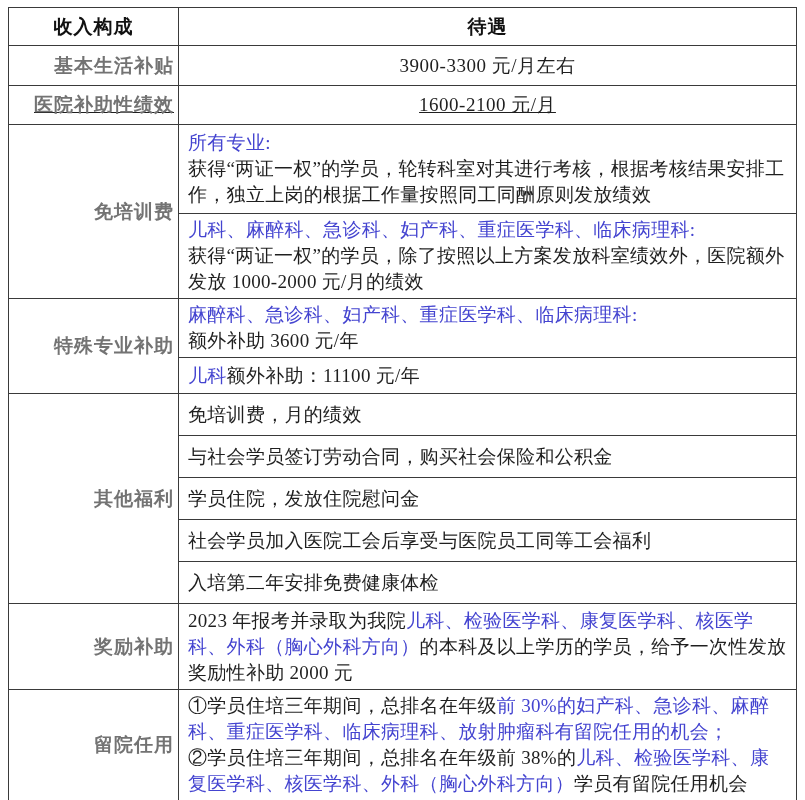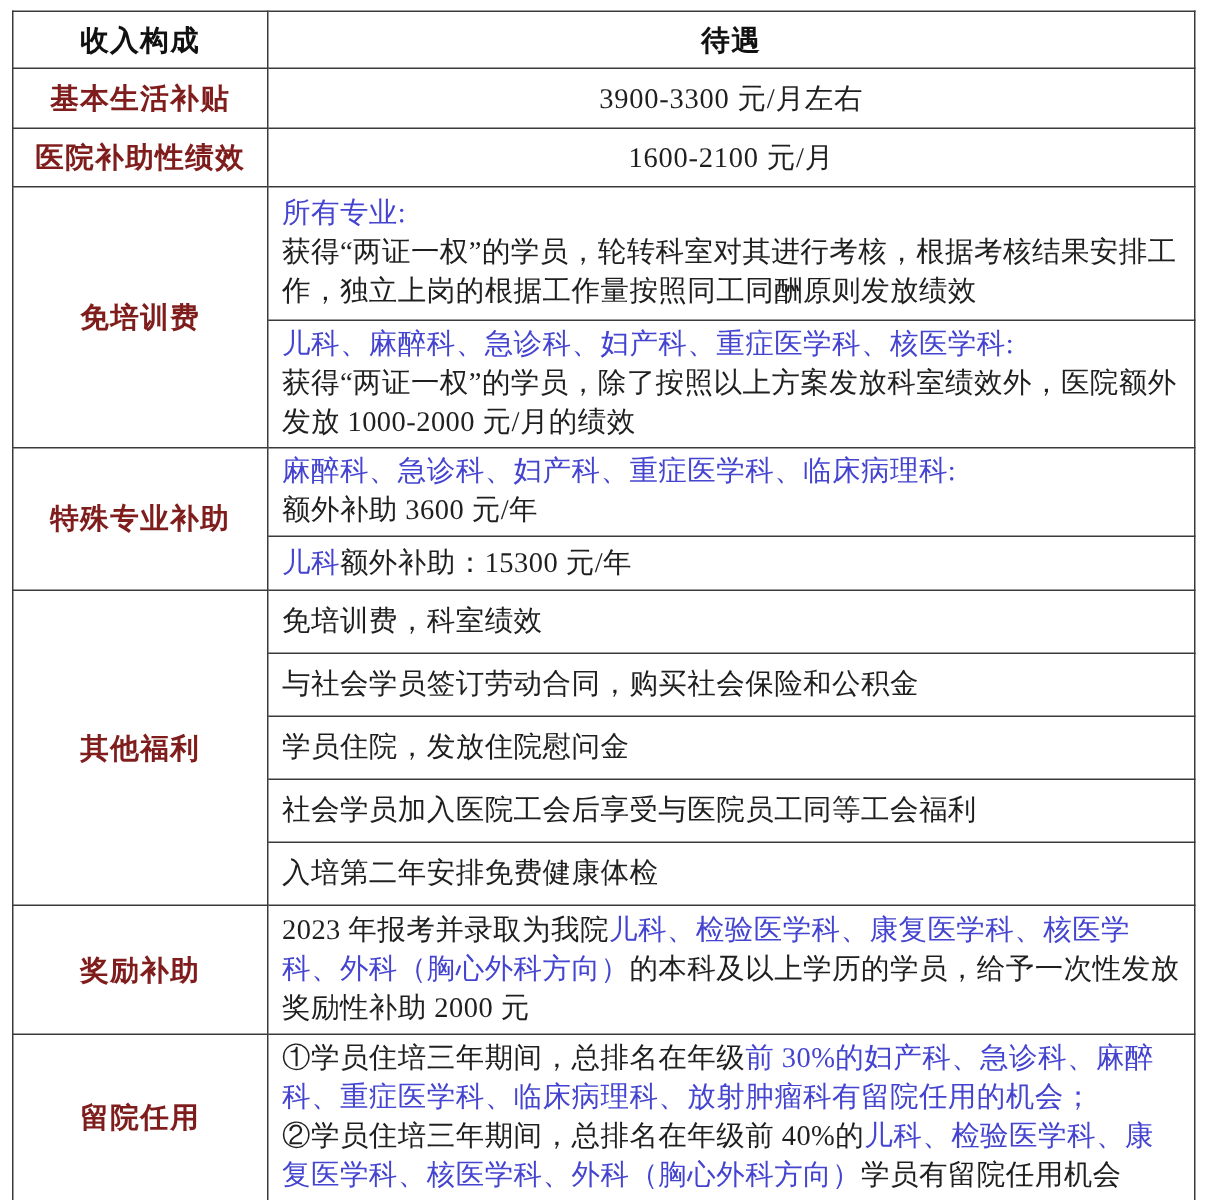"基本生活补贴" td.label { color: #7f1d1d -> #737373; text-align: center -> right }
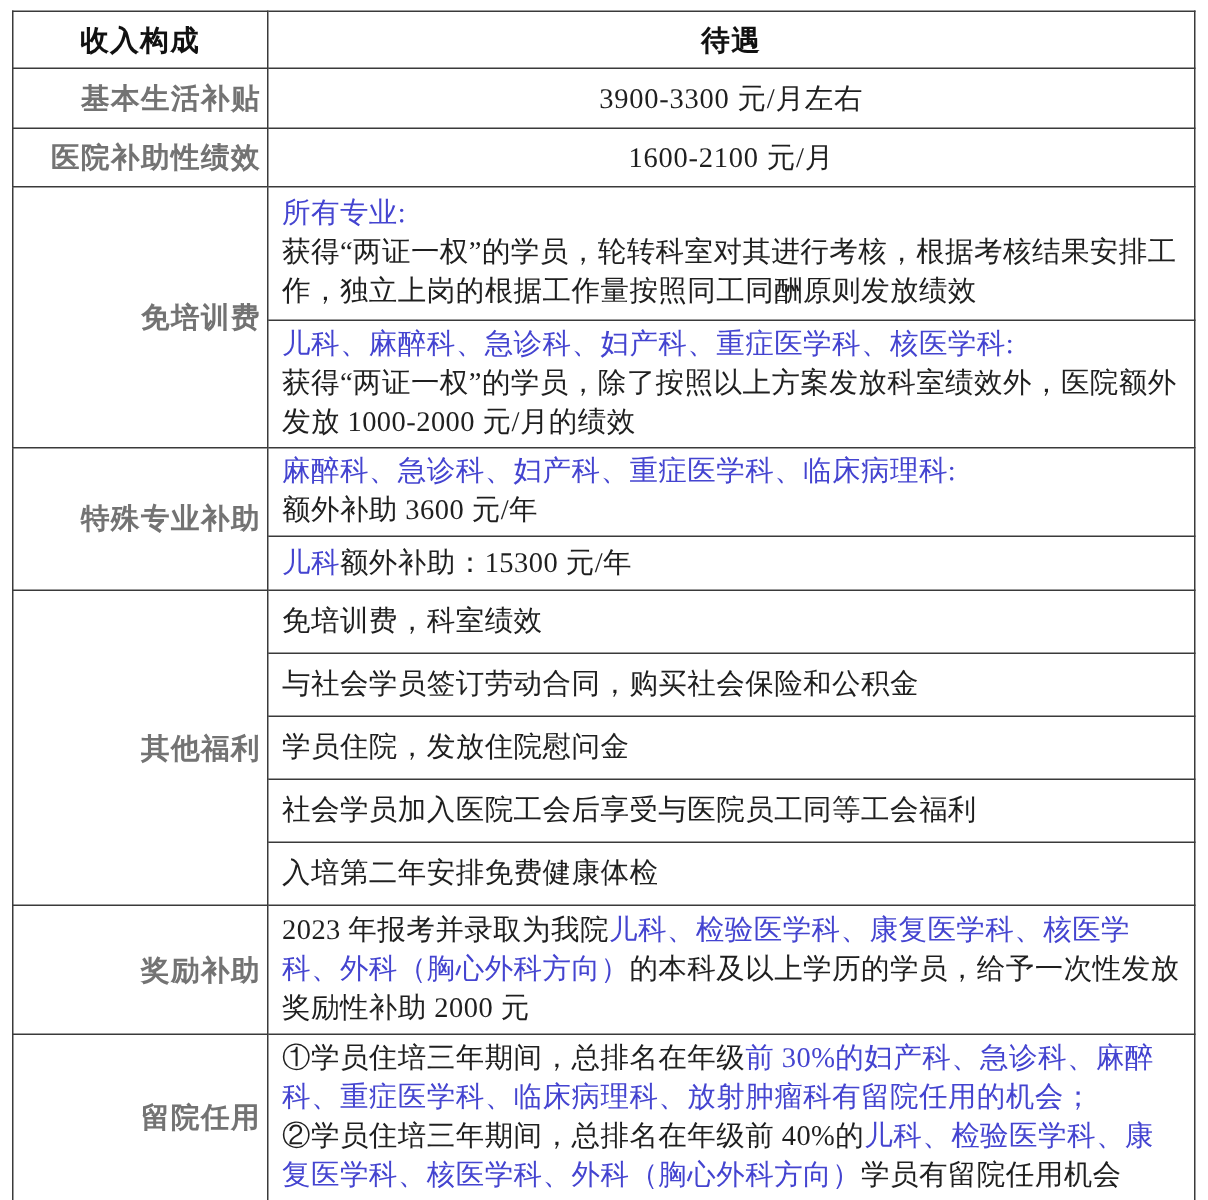"医院补助性绩效" .h-r3 { text-decoration: none -> underline }
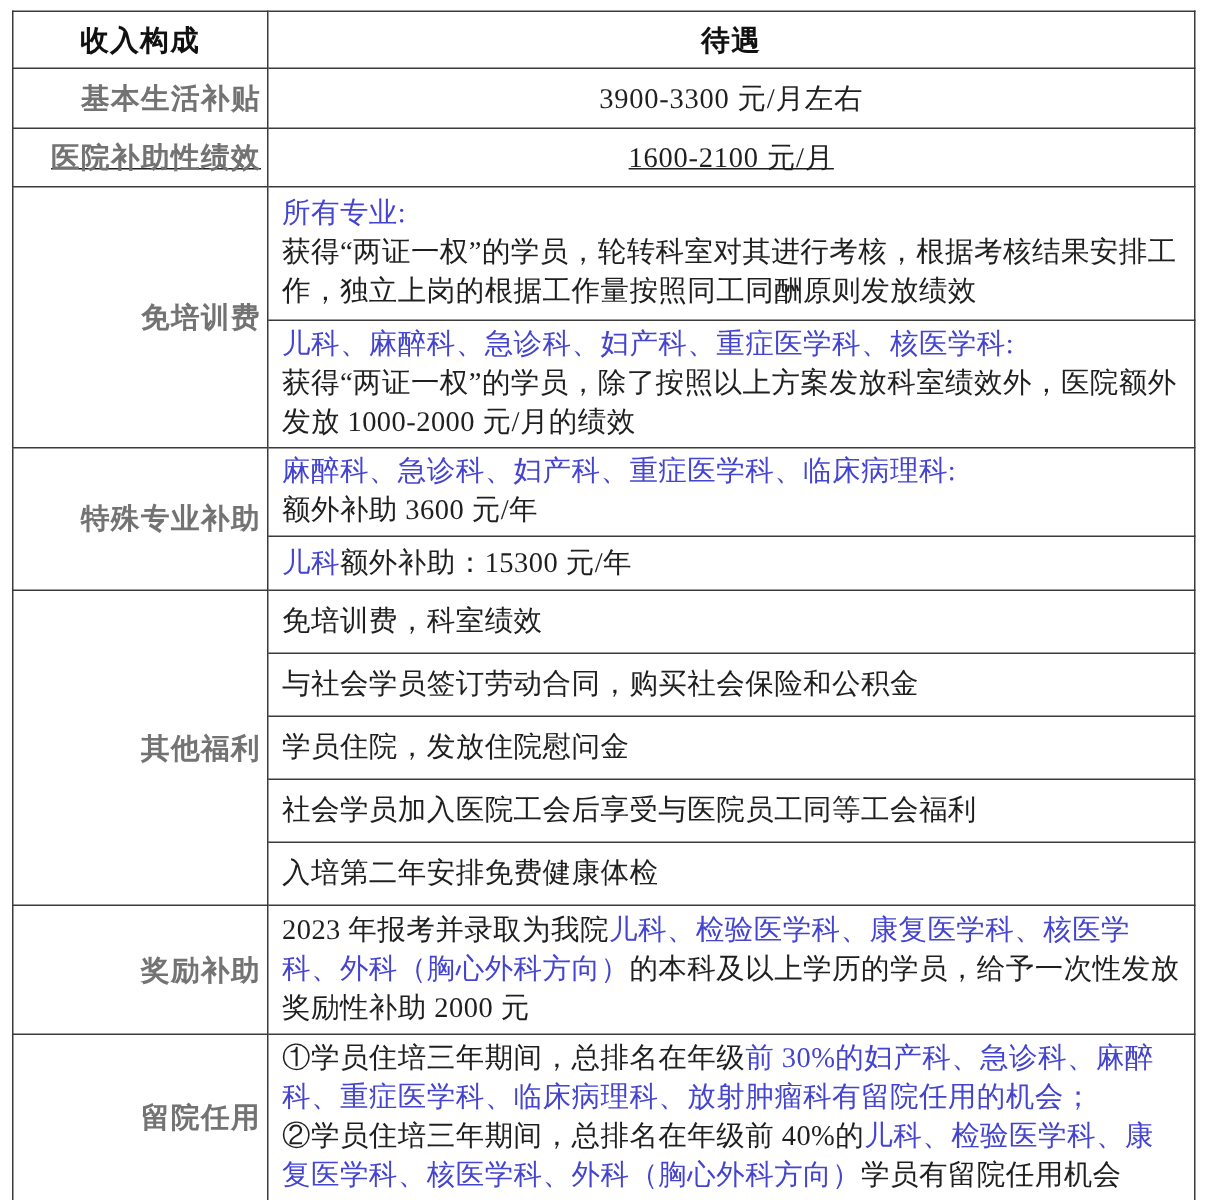"儿科、麻醉科、急诊科、妇产科、重症医学科、核医学科:" span.blue { text: 核医学 -> 临床病理 }
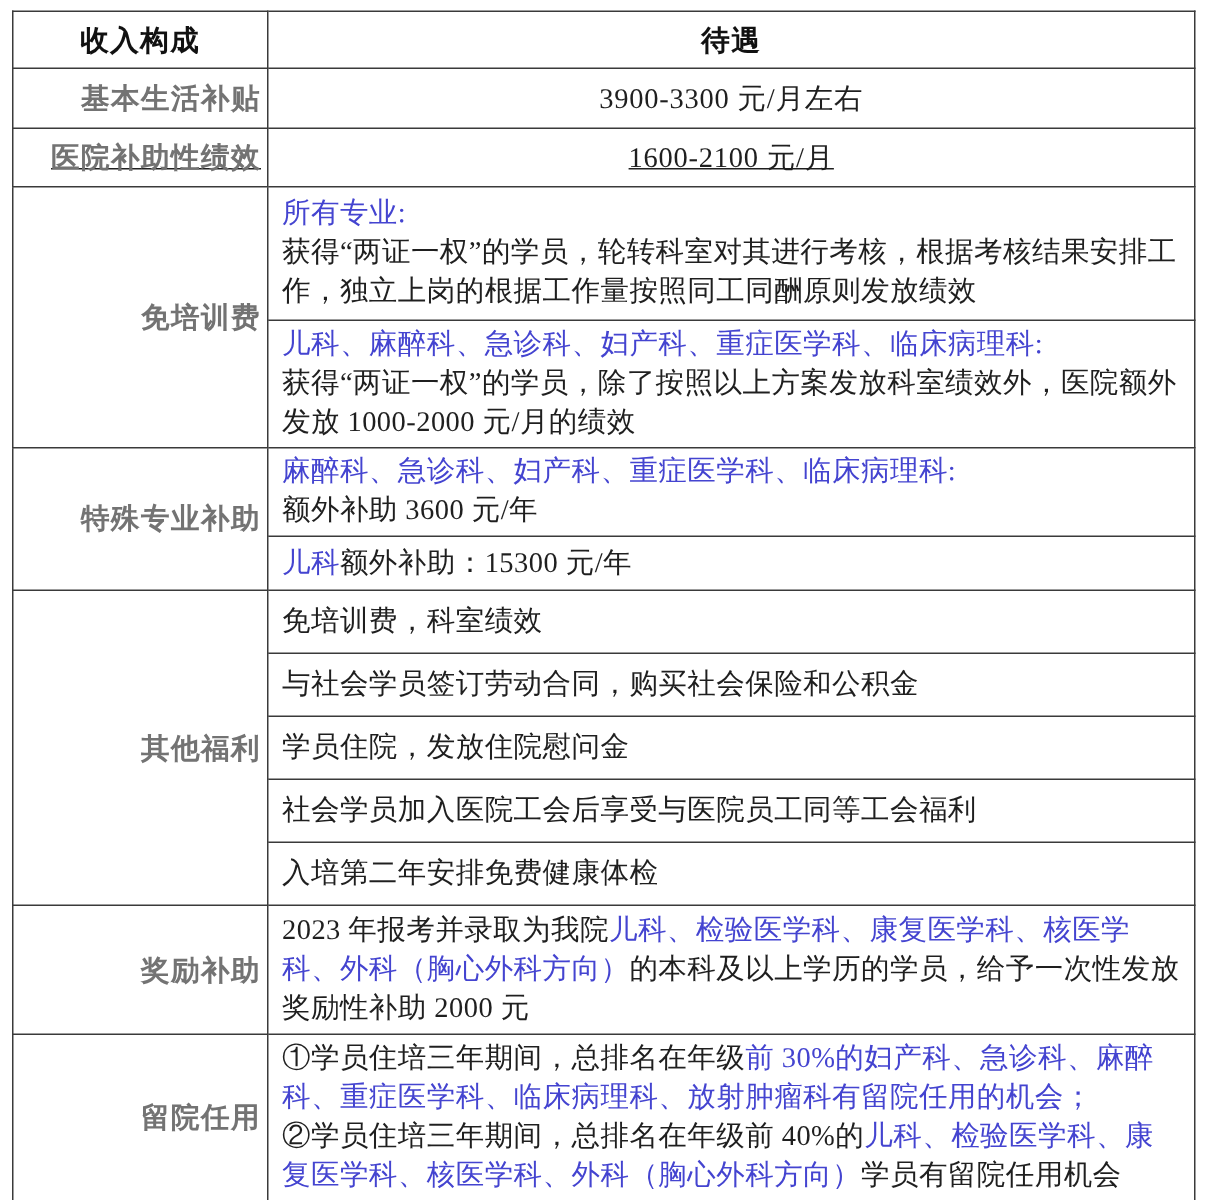"额外补助：15300 元/年" span { text: 15300 -> 11100 }
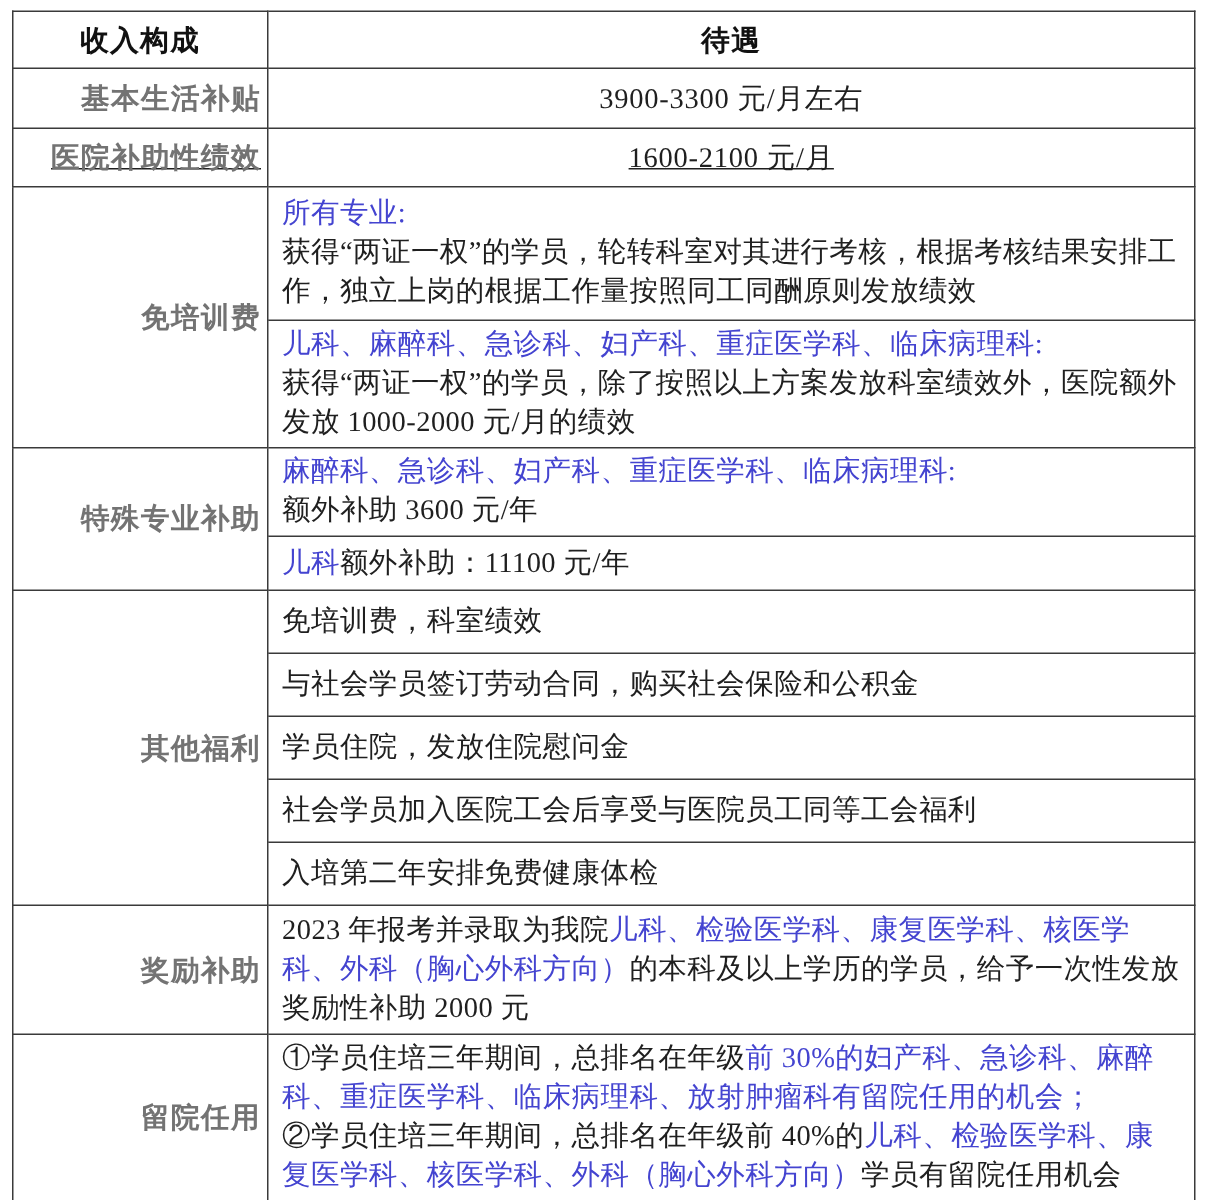"免培训费，科室绩效" td.content { text: 科室 -> 月的 }
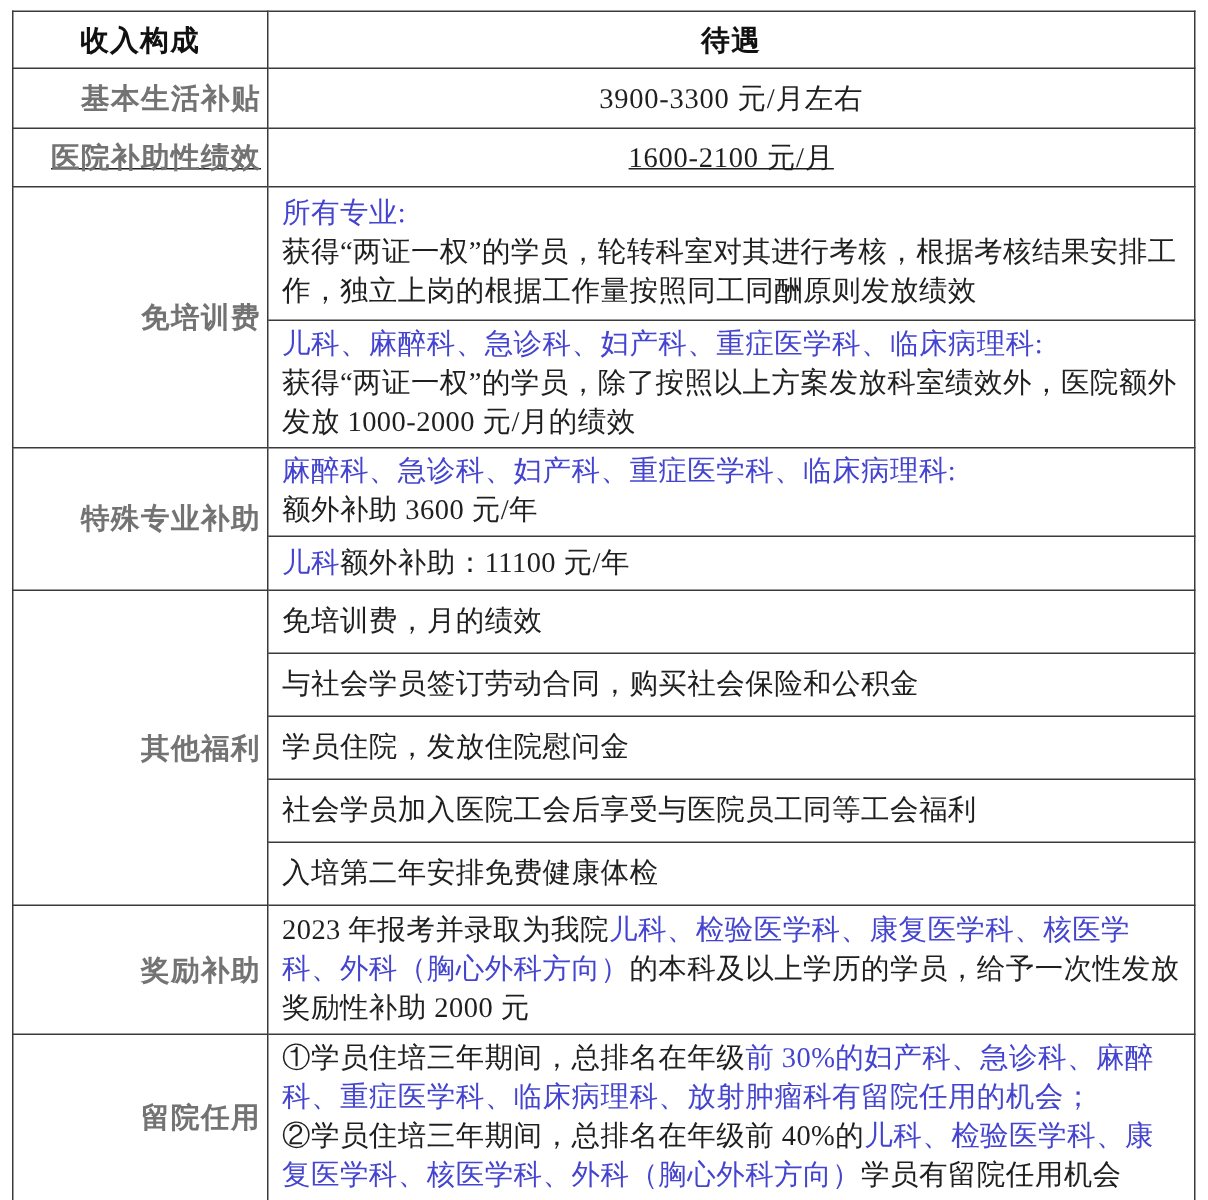"②学员住培三年期间，总排名在年级前 40%的" span { text: 40% -> 38% }
